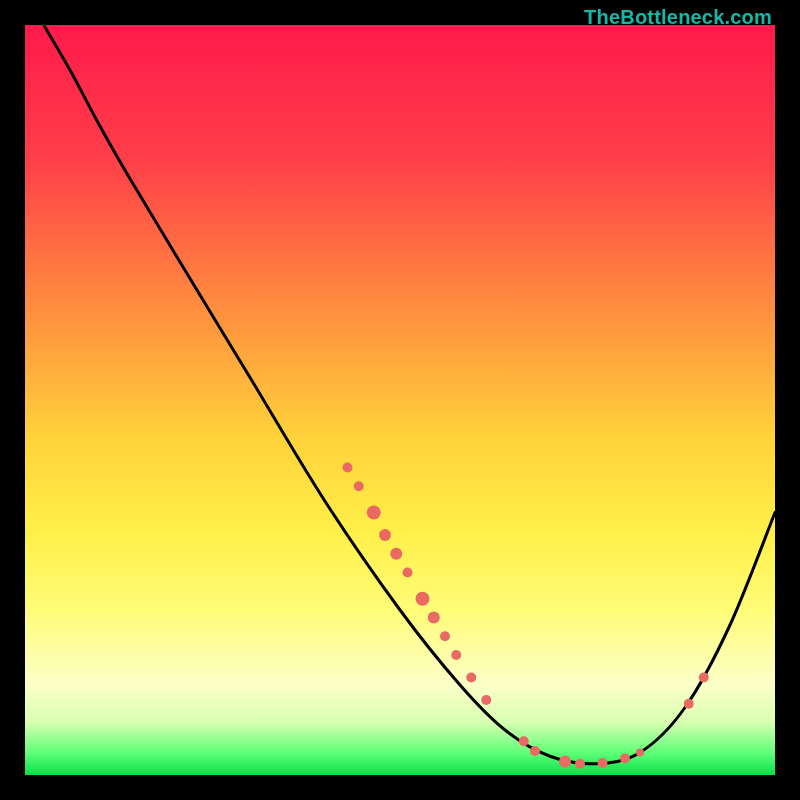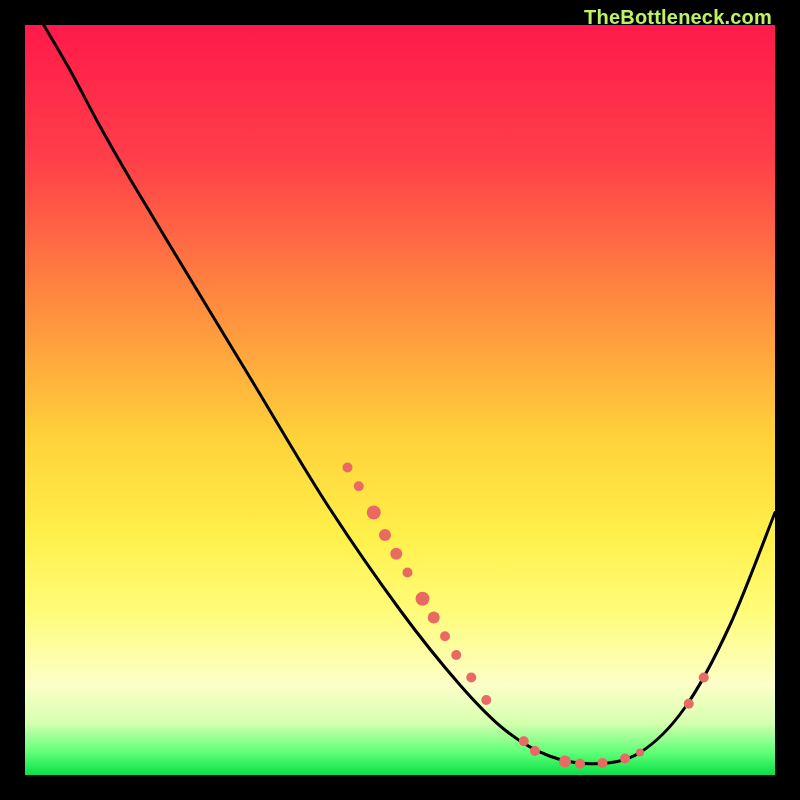"TheBottleneck.com" .watermark { color: #bef264 -> #14b8a6 }
